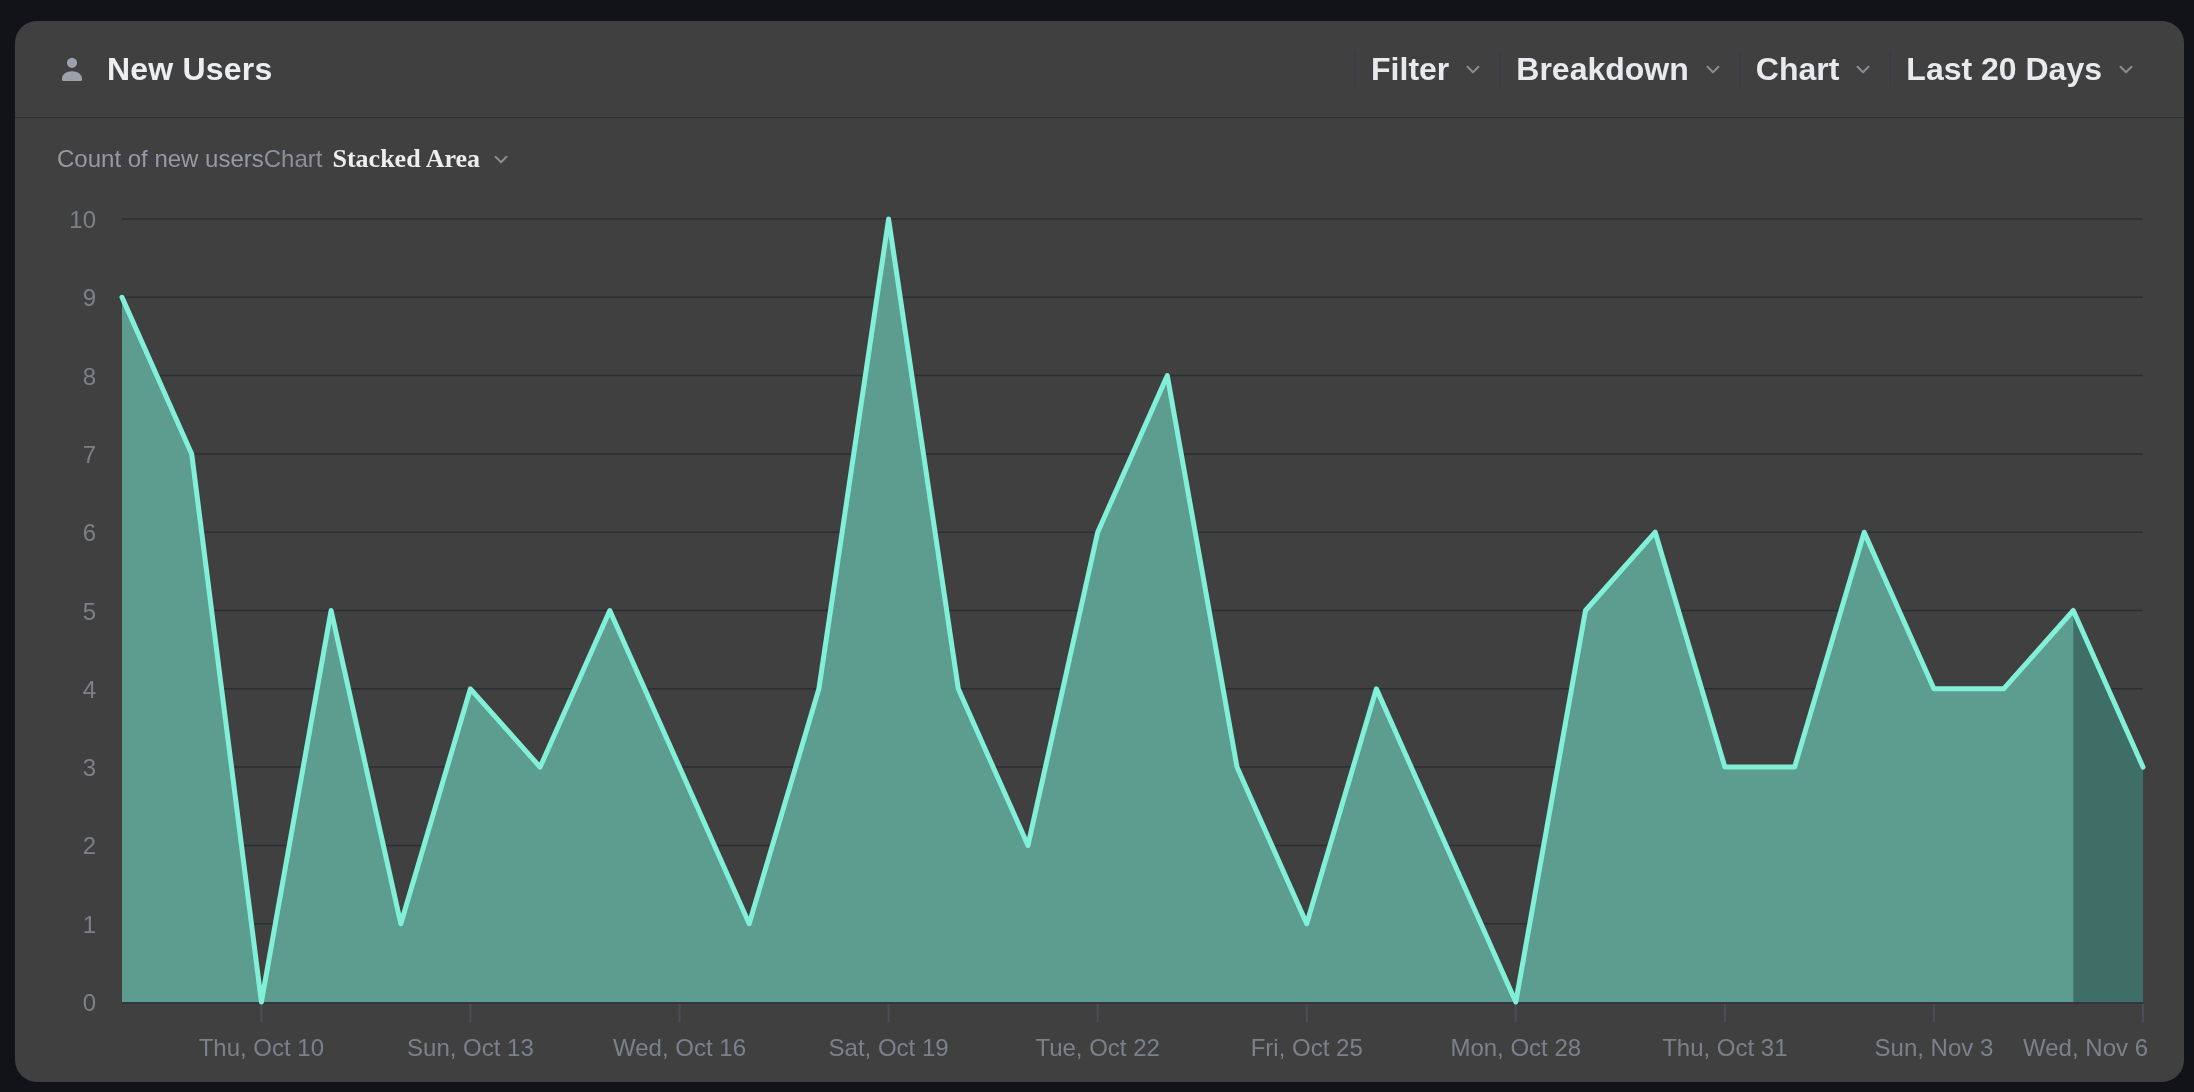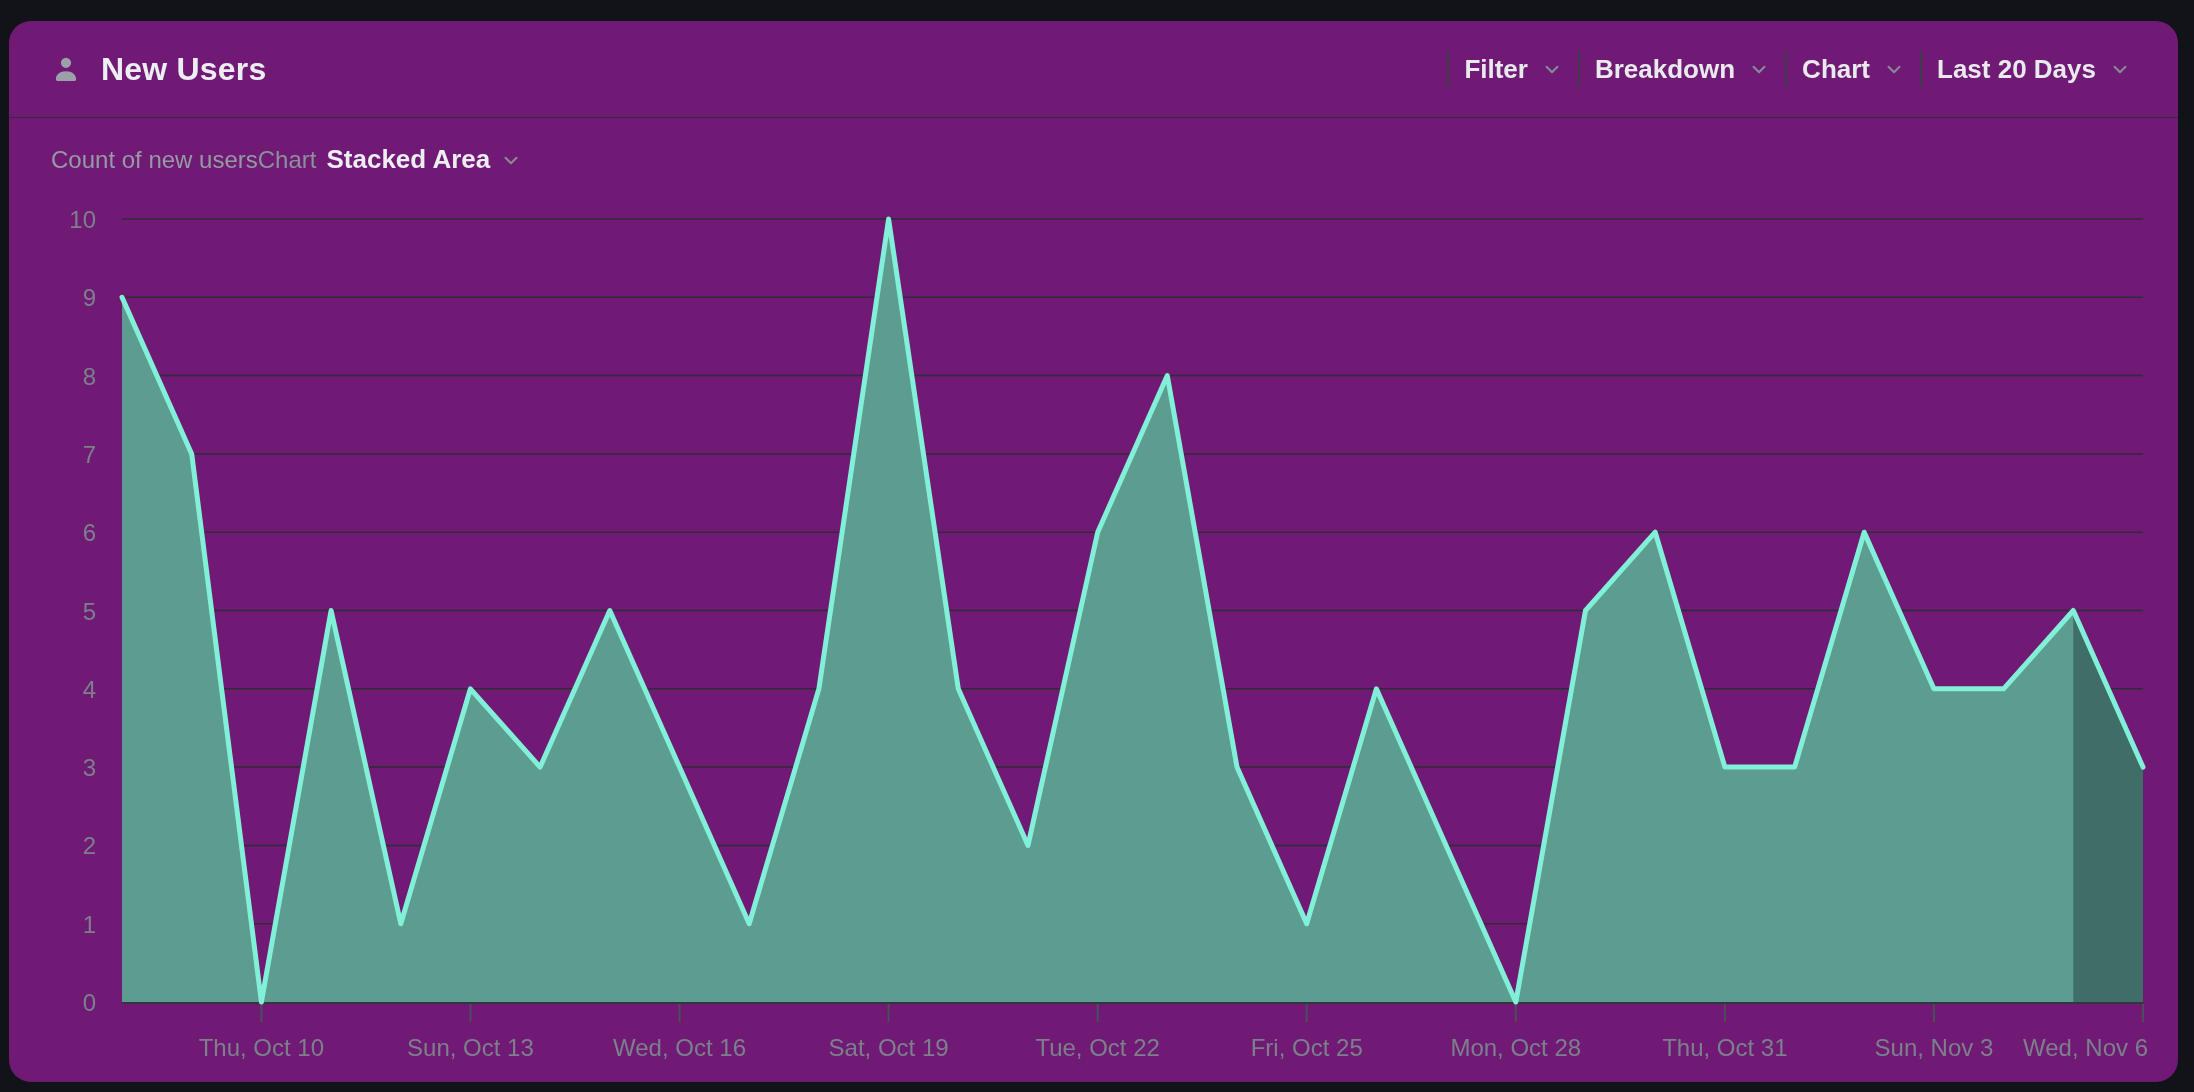"New Users" .card { background: #701a75 -> #404040; left: 9px -> 15px }
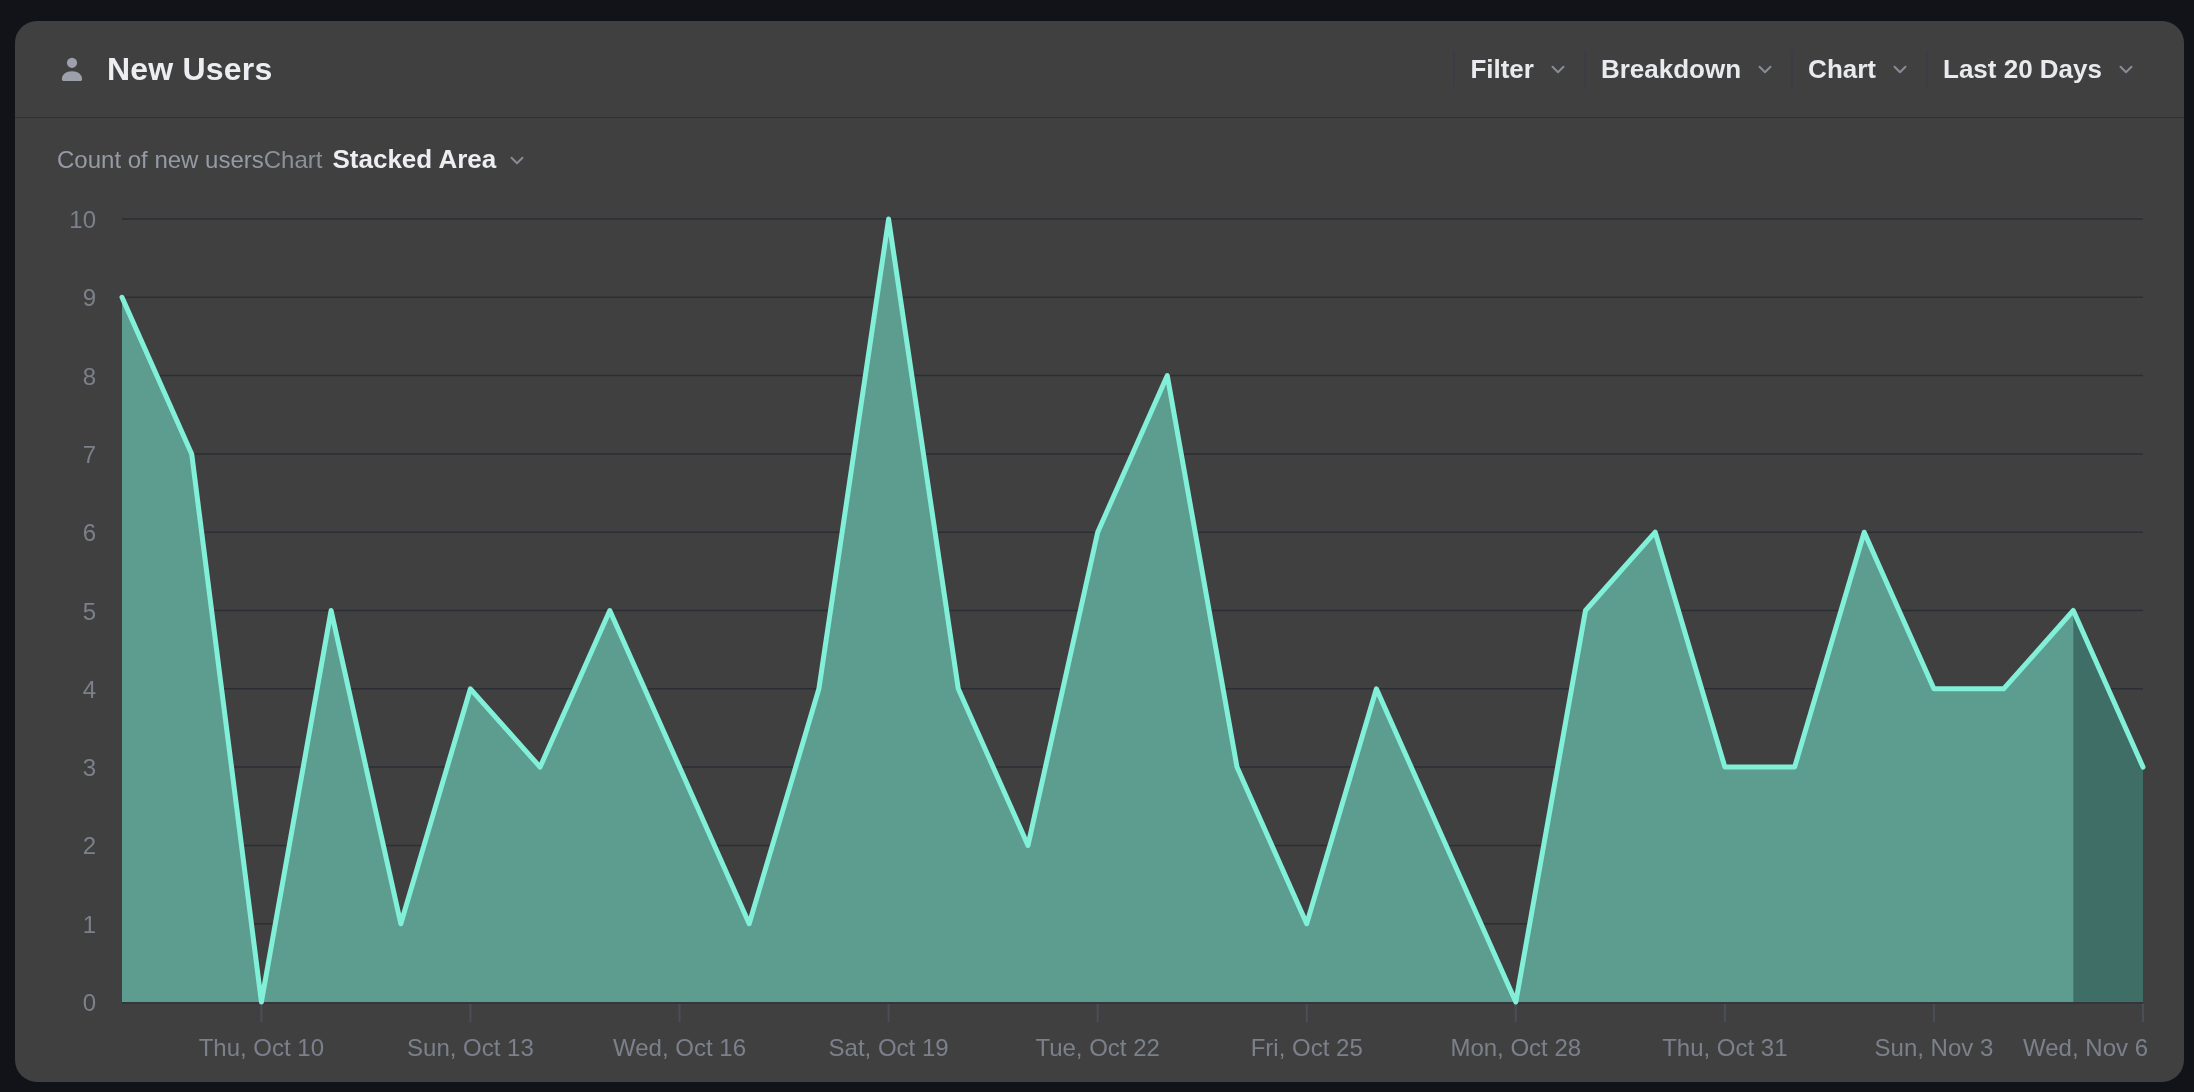"Filter" .control { font-size: 26px -> 32px }
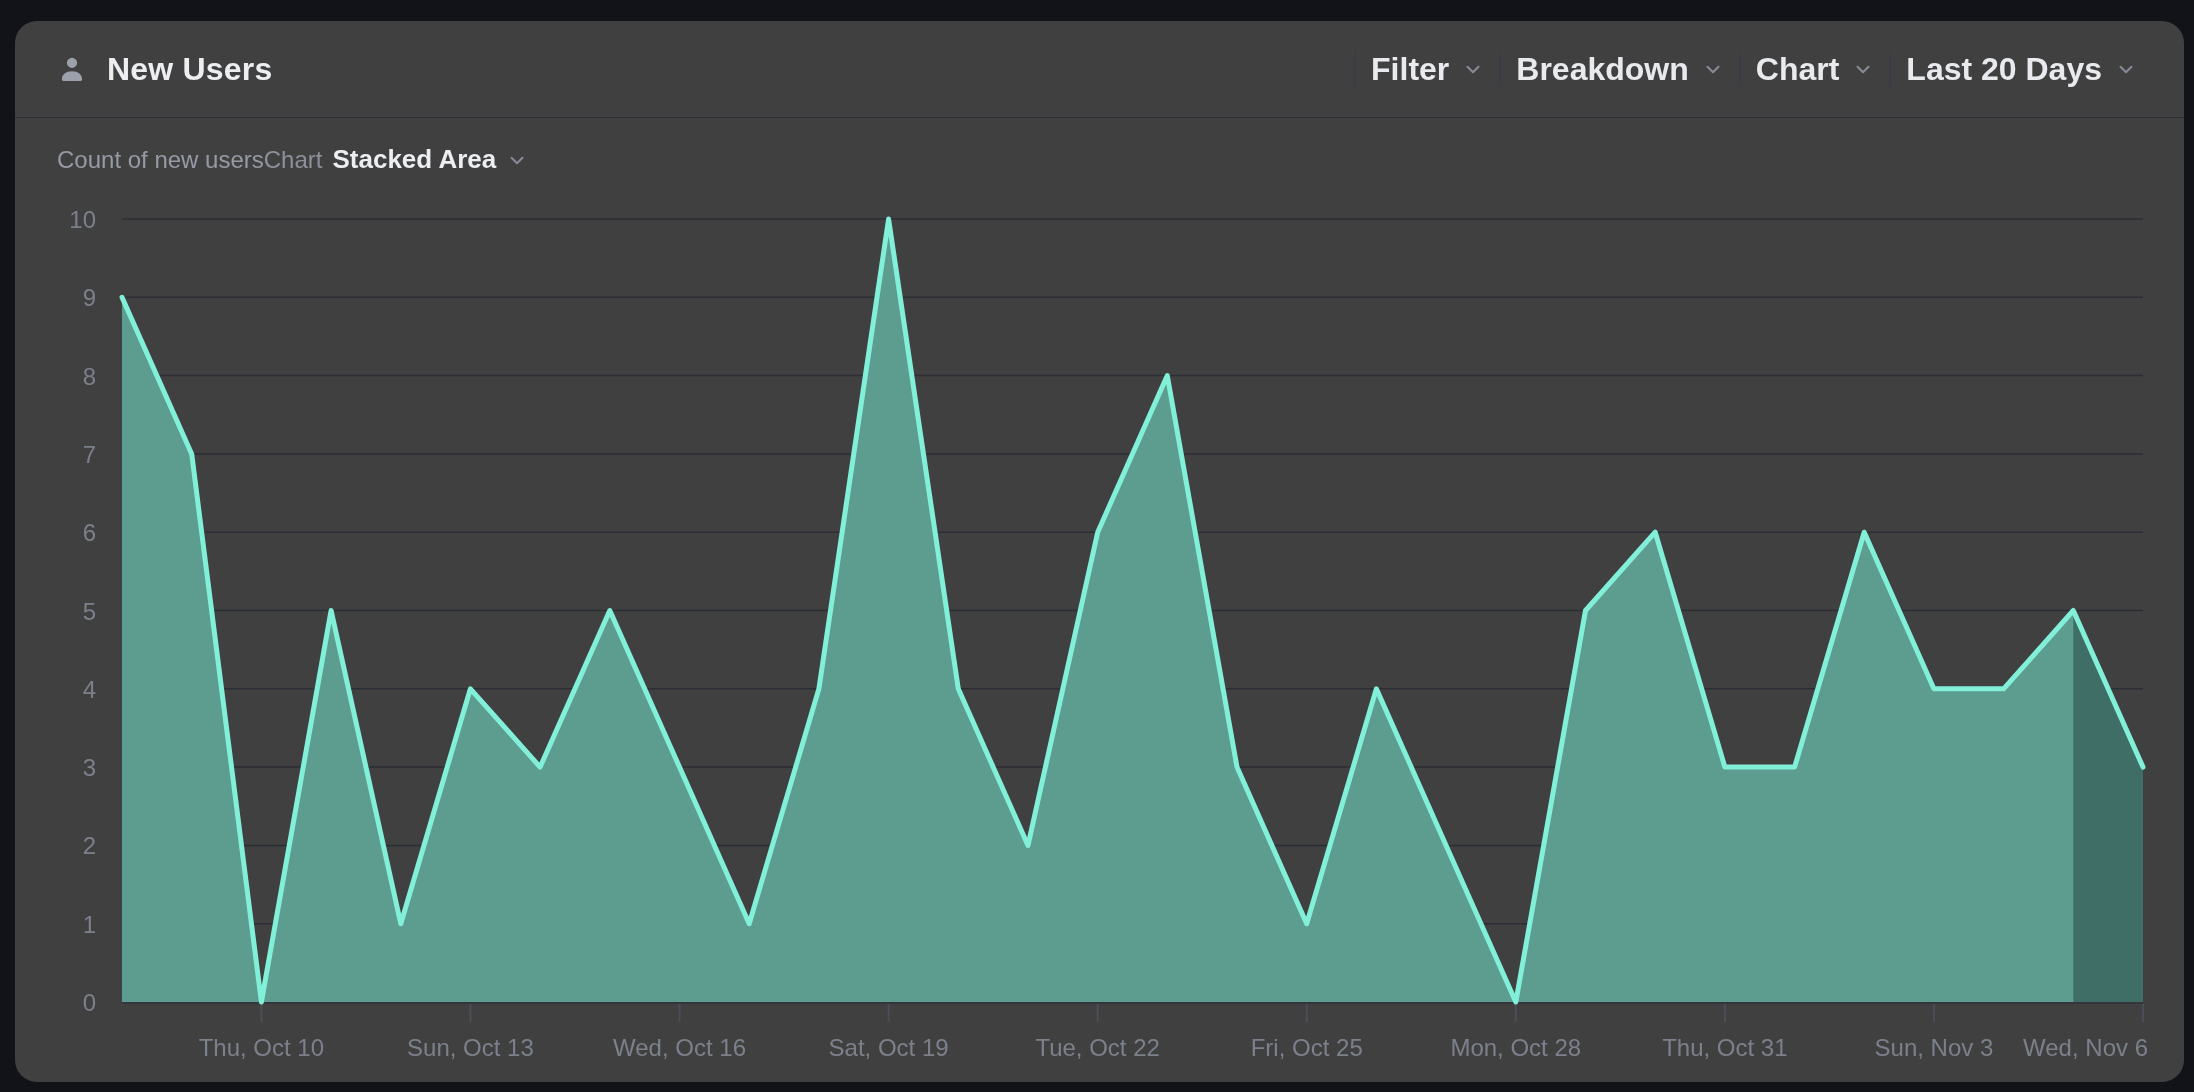"Stacked Area" .chart-type-value { font-family: none -> Liberation Serif, serif }
